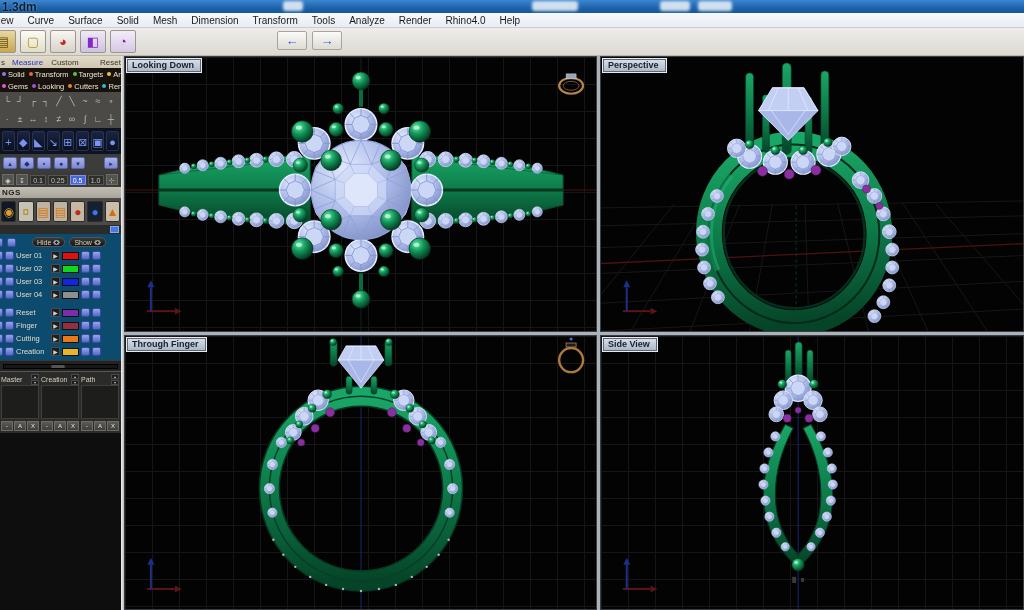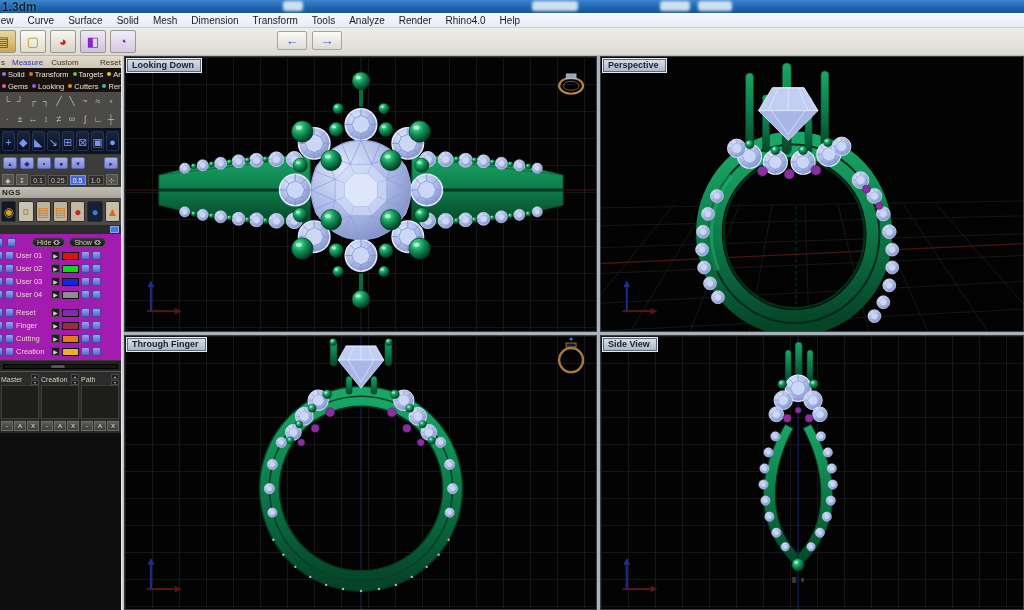"User 01" .layers { background: #a21caf -> #0c4a6e }
